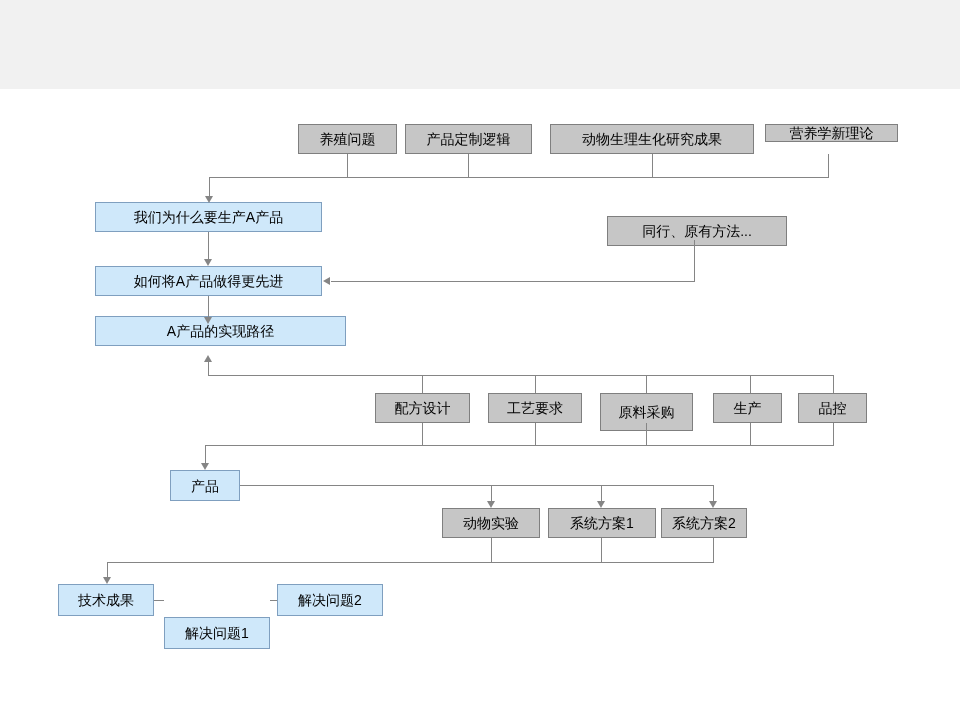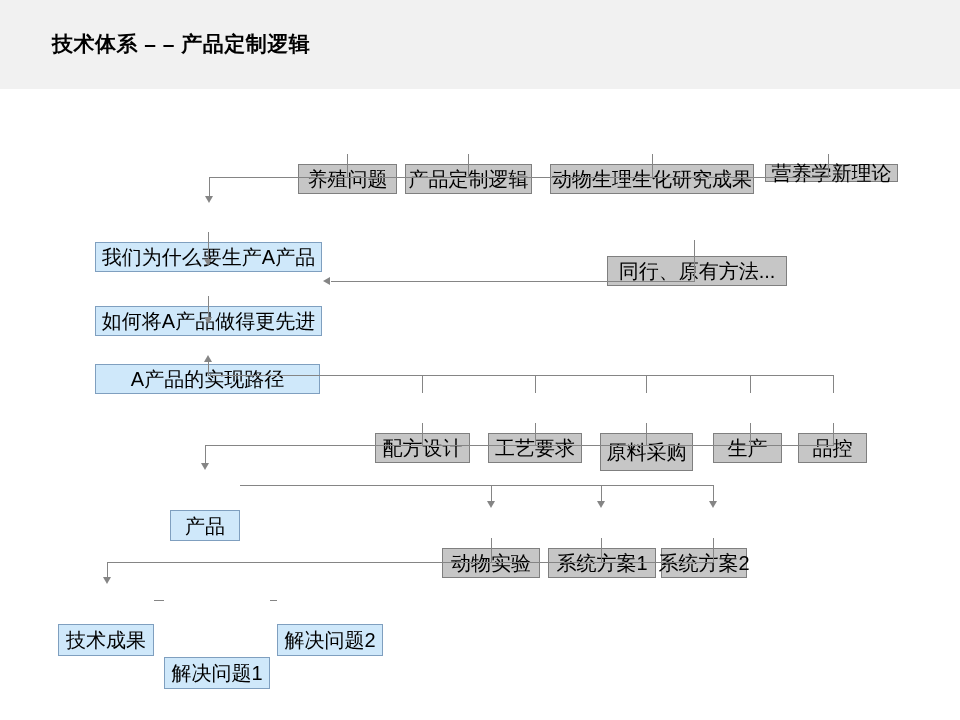"技术体系 – – 产品定制逻辑" div.title { html: <div>技术体系 – – 产品定制逻辑</div> -> none }
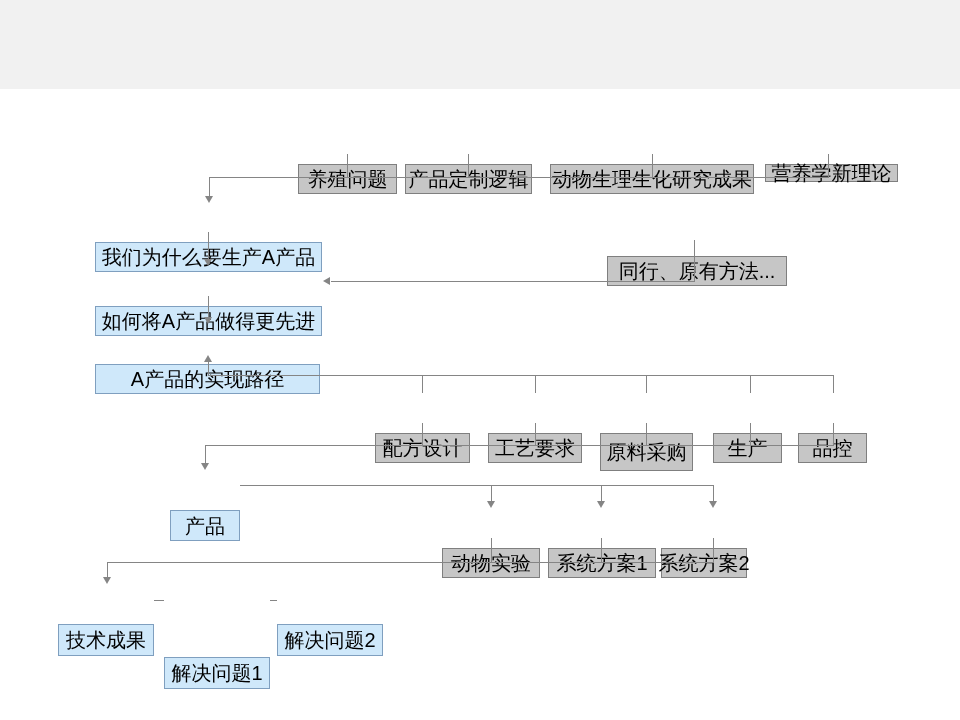"养殖问题" .box { font-size: 20px -> 14px; margin-top: 40px -> none }
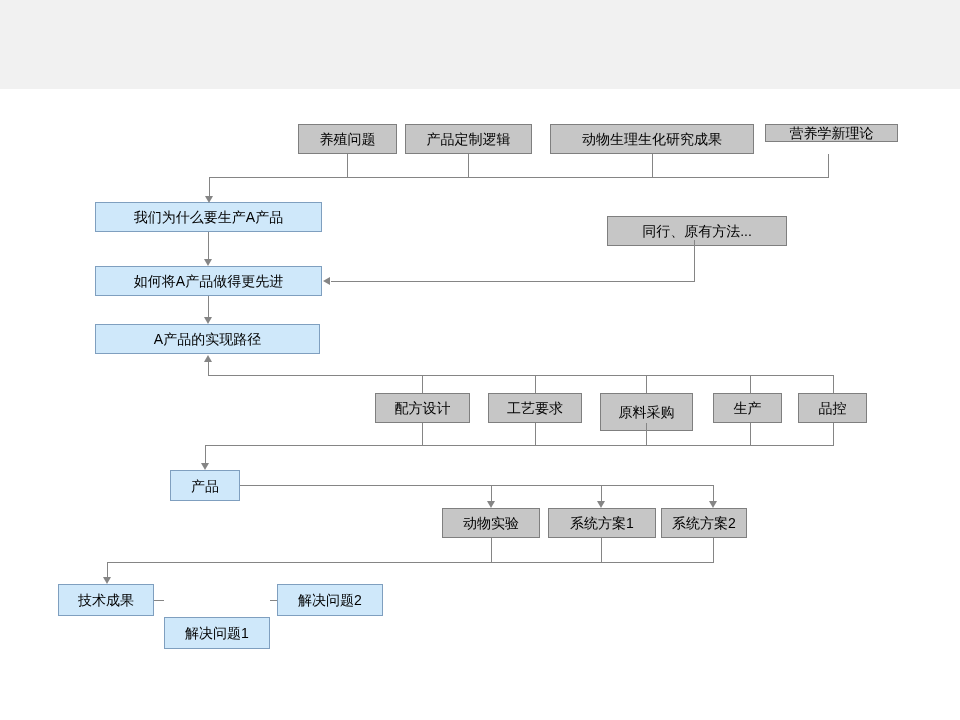"A产品的实现路径" div.box { top: 324px -> 316px; width: 225px -> 251px }
